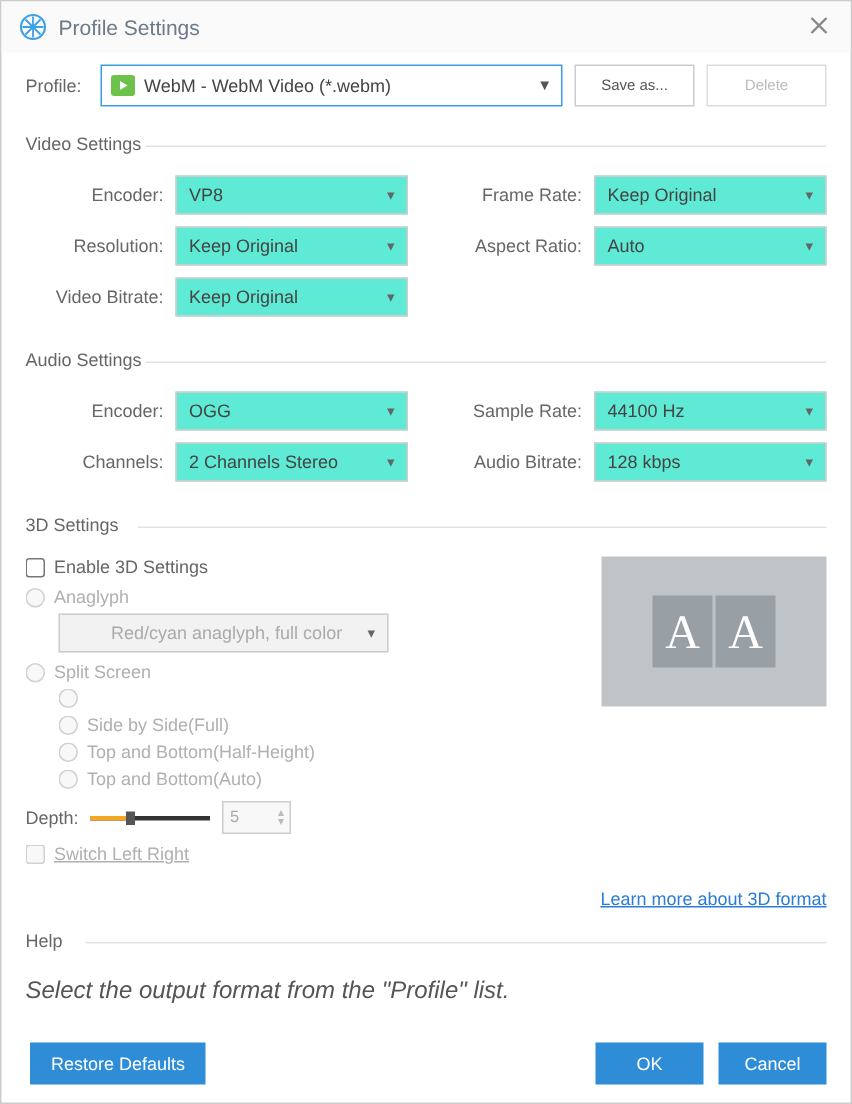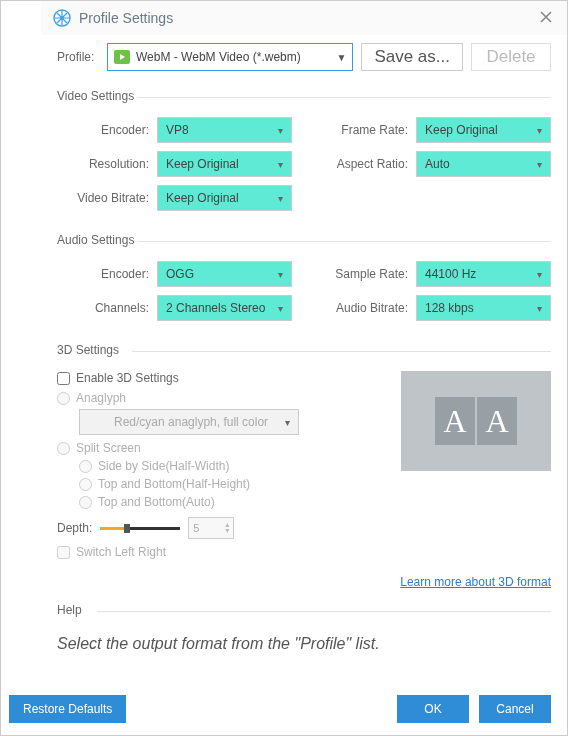"Profile Settings" .window { padding-left: 40px -> none }
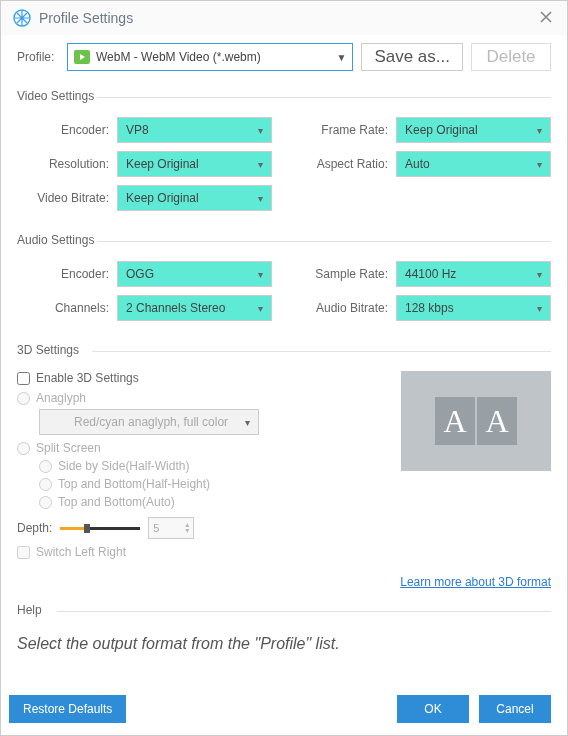"Save as..." .btn { font-size: 17px -> 10px }
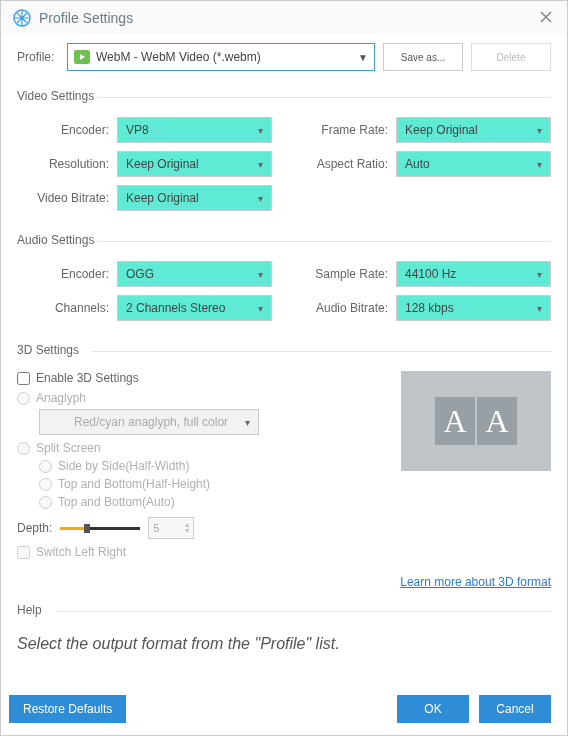"Side by Side(Half-Width)" span { html: <span>Side by Side(Half-Width)</span> -> none }
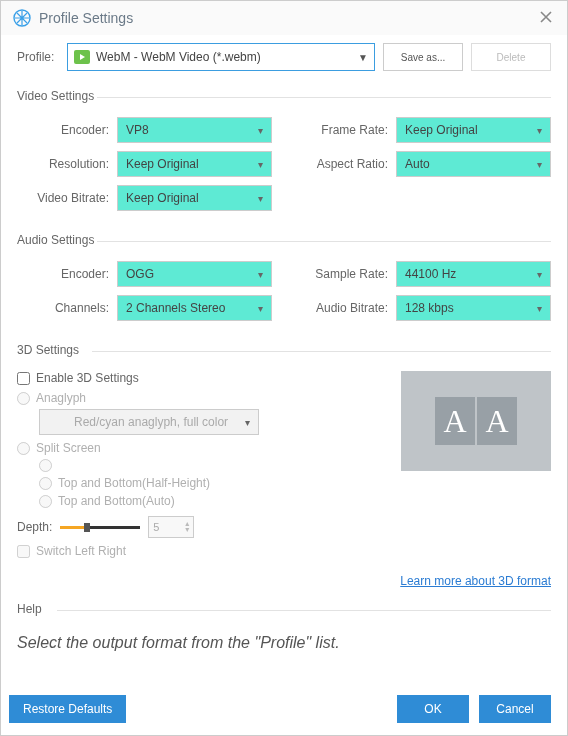"Side by Side(Full)" label.radio { html: none -> <label> <input> <span>Side by Side(Full)</span> </label> }
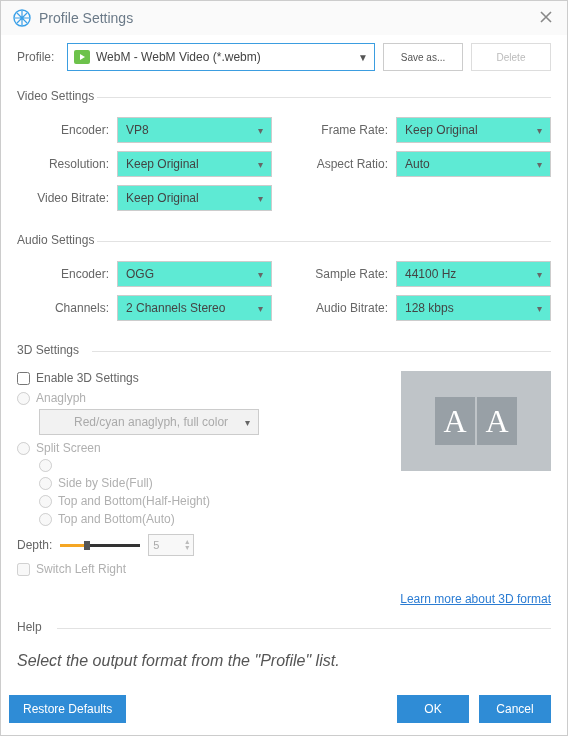"Switch Left Right" .disabled-text { text-decoration: none -> underline }
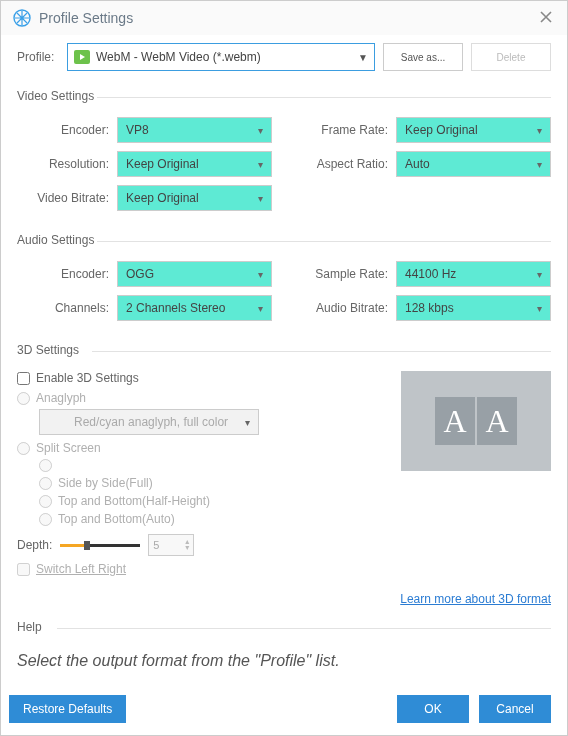"Restore Defaults" .bottombar { left: 8px -> 19px }
